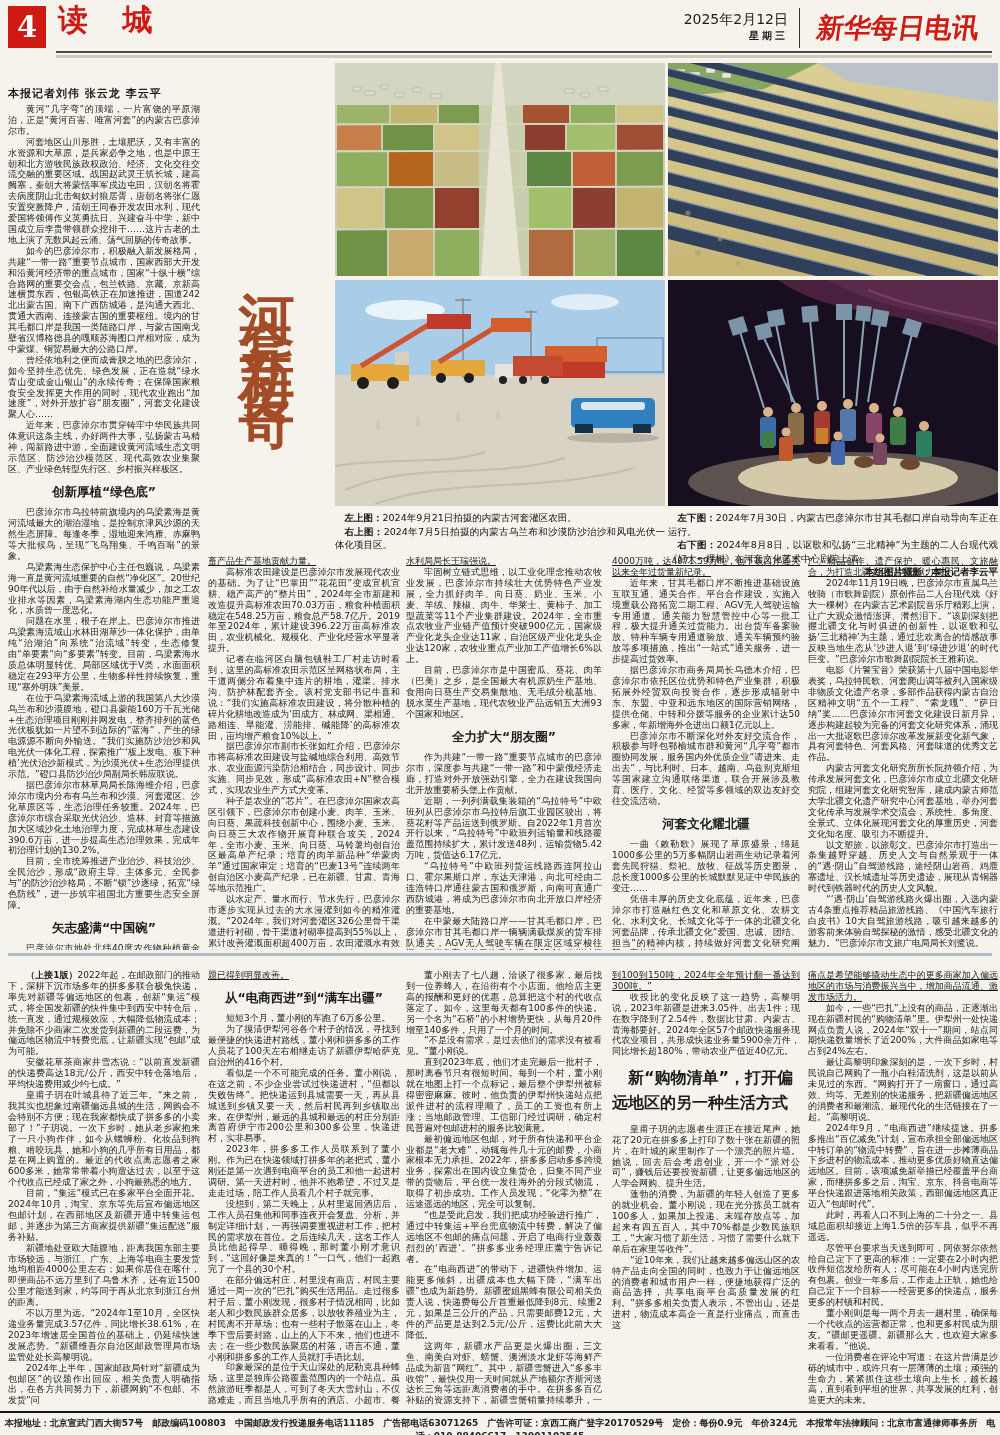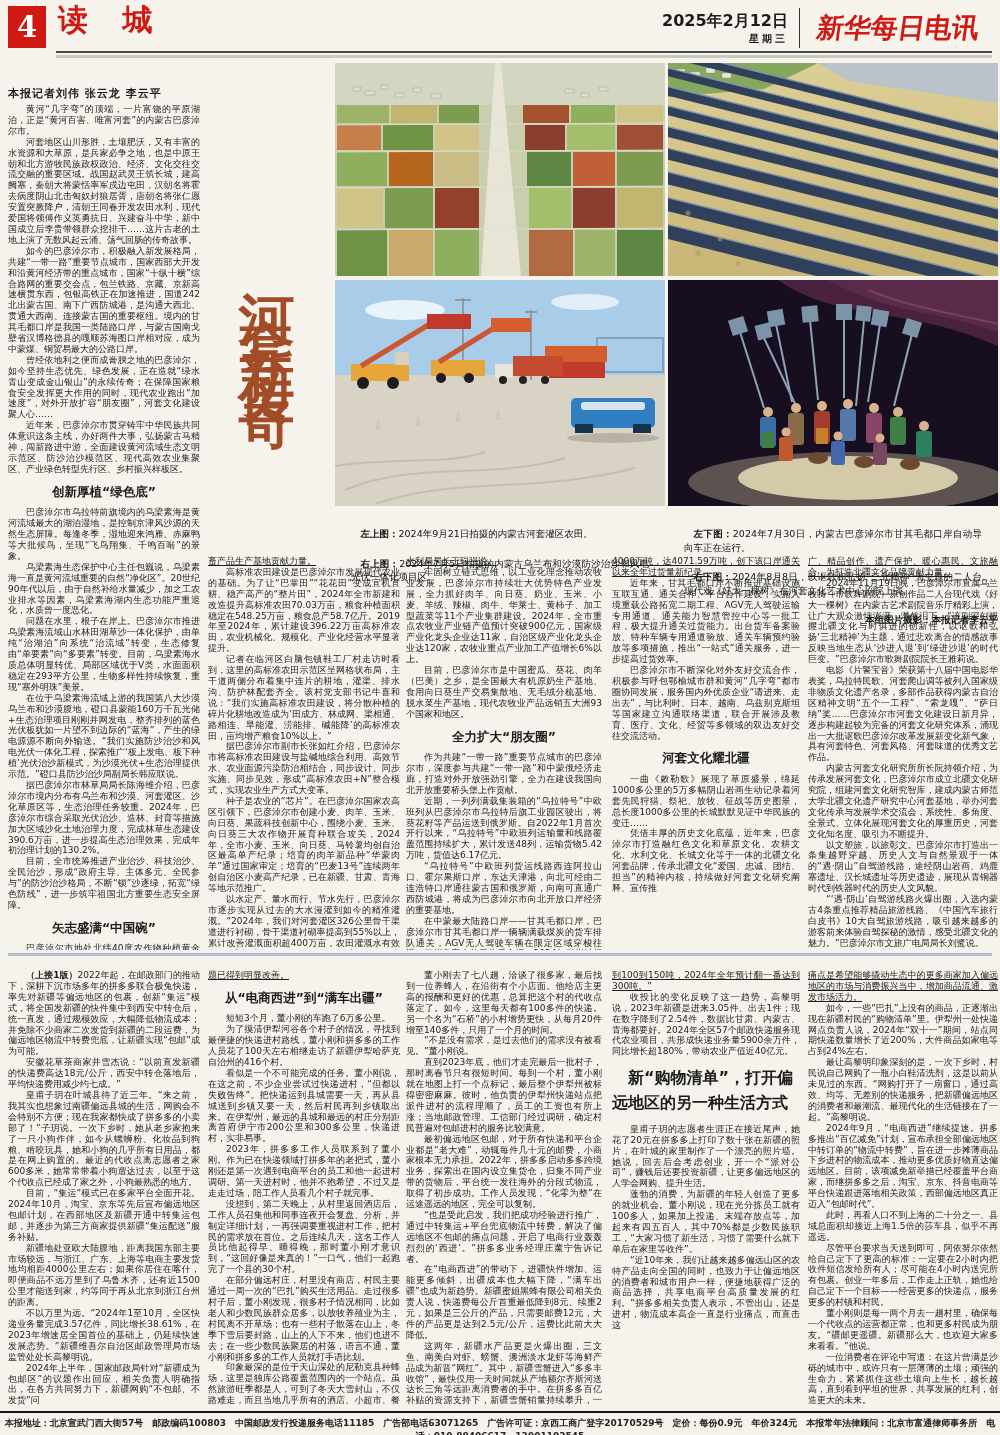"2025年2月12日" .dateblock .d1 { font-size: 16px -> 14px; font-weight: bold -> normal }
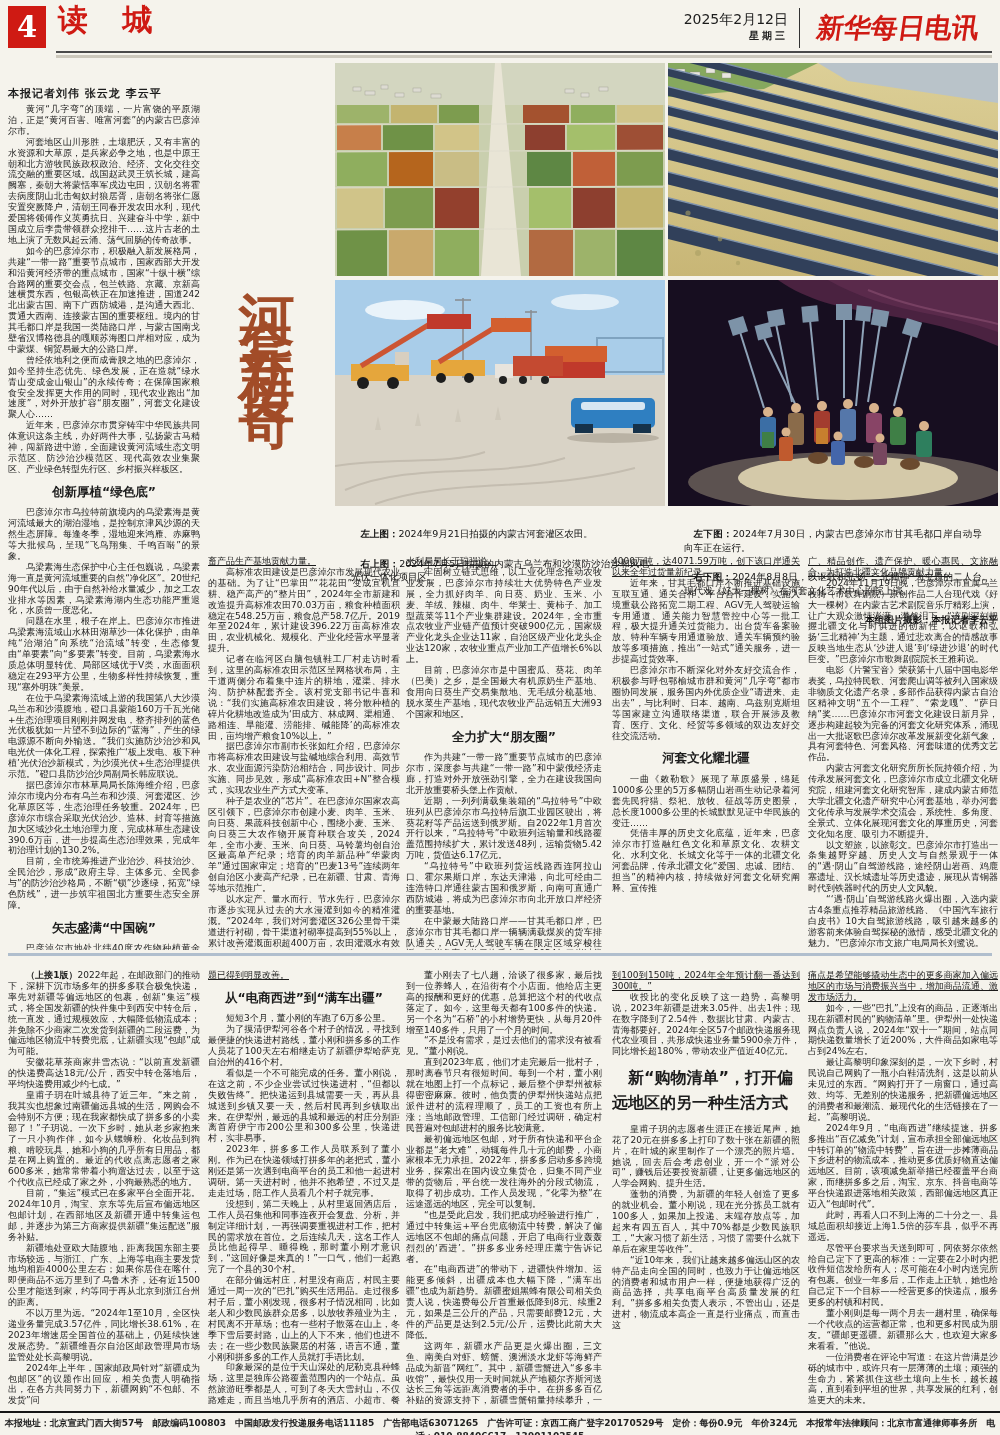"左上图：2024年9月21日拍摄的内蒙古河套灌区农田。" .caption-line { margin: 16px -> 0 }
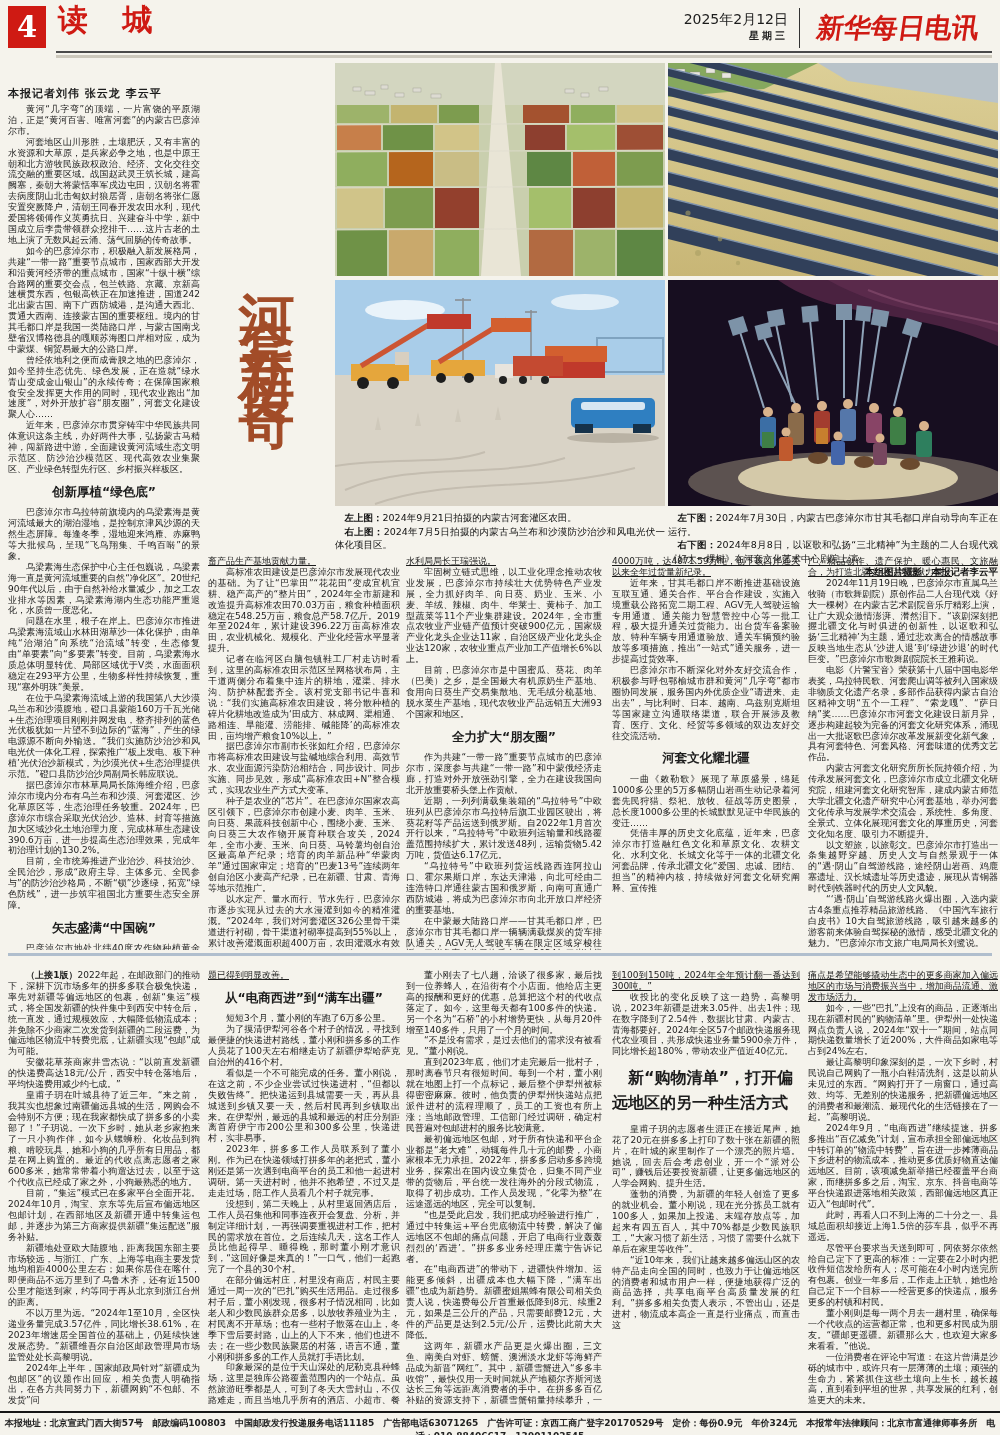"据巴彦淖尔市商务局局长乌德木介绍，巴彦淖尔市依托区位优势和特色产业集群，积极拓展" p.para { html: none -> <p>据巴彦淖尔市商务局局长乌德木介绍，巴彦淖尔市依托区位优势和特色产业集群，积极拓展外经贸双向投资合作，逐步形成辐射中东、东盟、中亚和远东地区的国际营销网络，提供仓储、中转和分拨等服务的企业累计达50多家，年新增海外仓进出口额1亿元以上。</p> }
